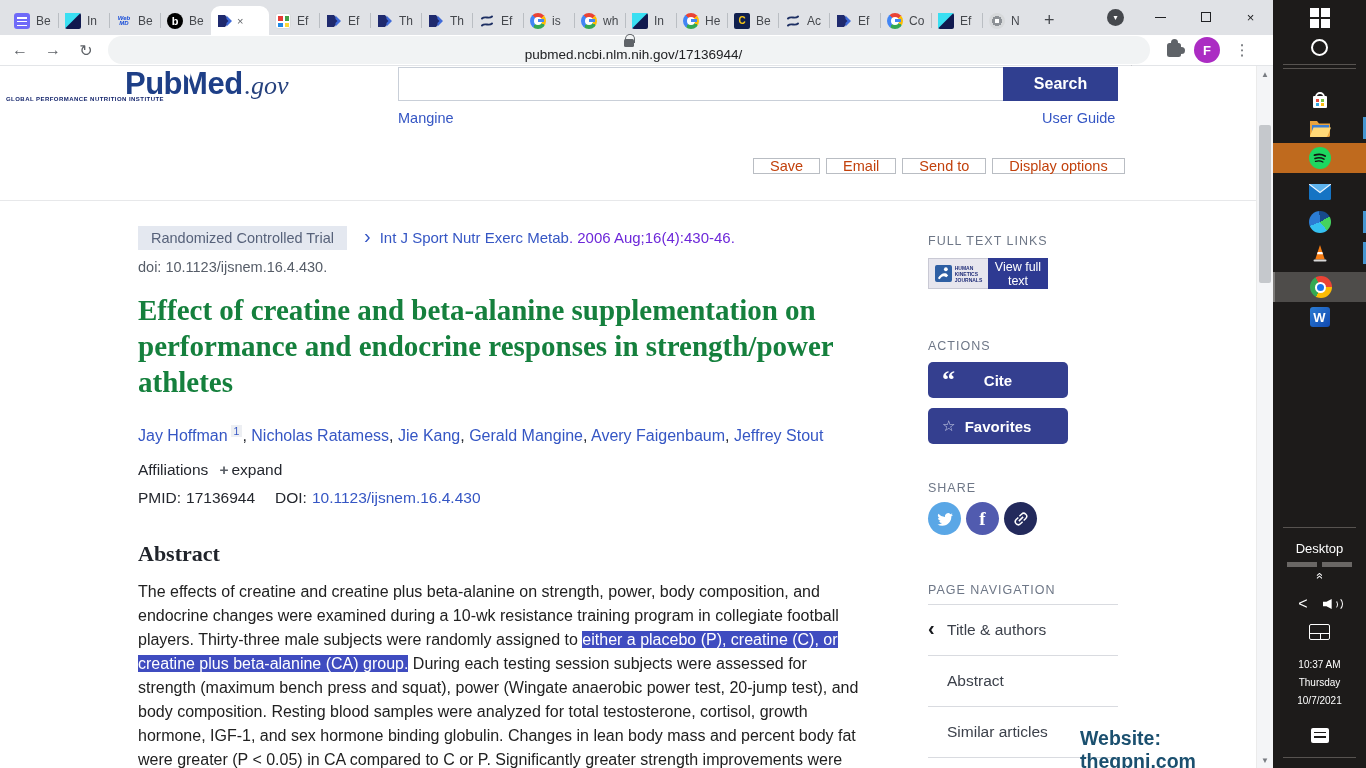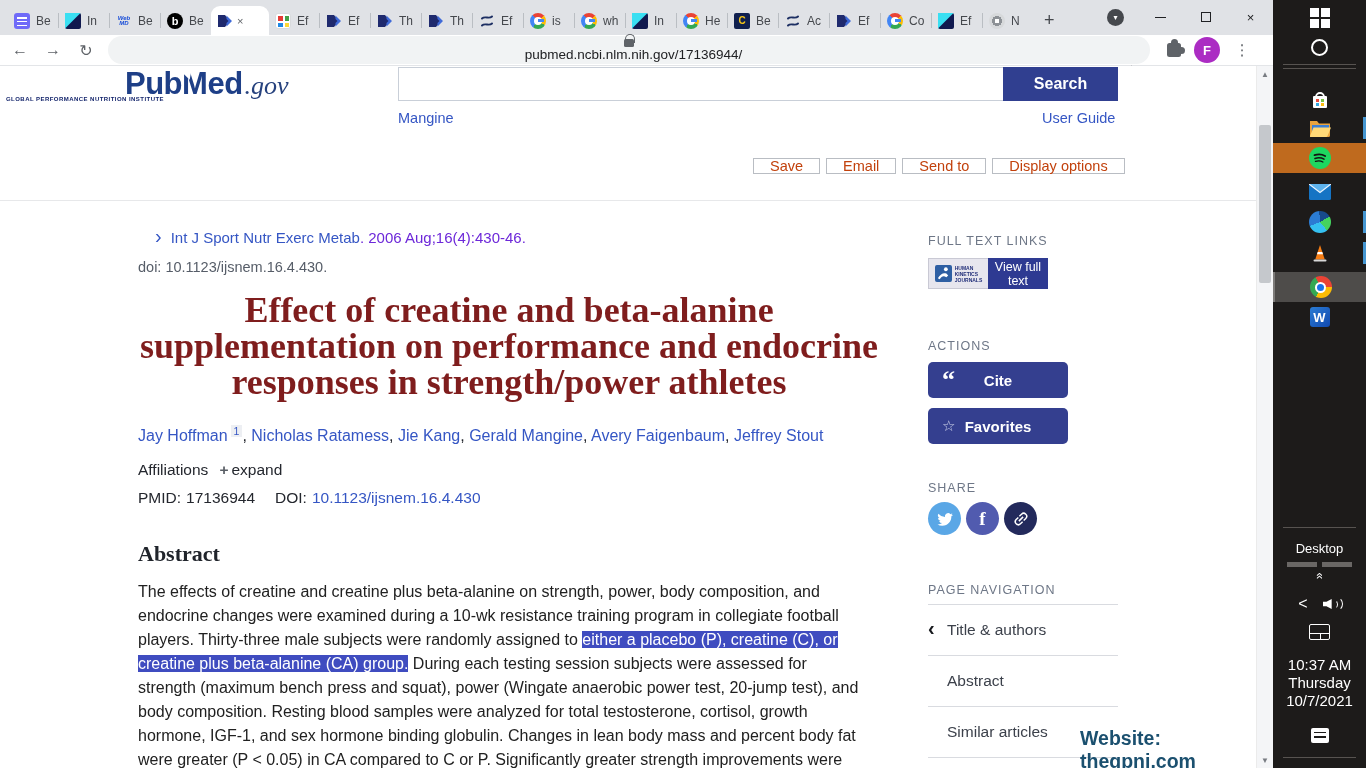"Randomized Controlled Trial" span.badge { html: none -> <span>Randomized Controlled Trial</span> }
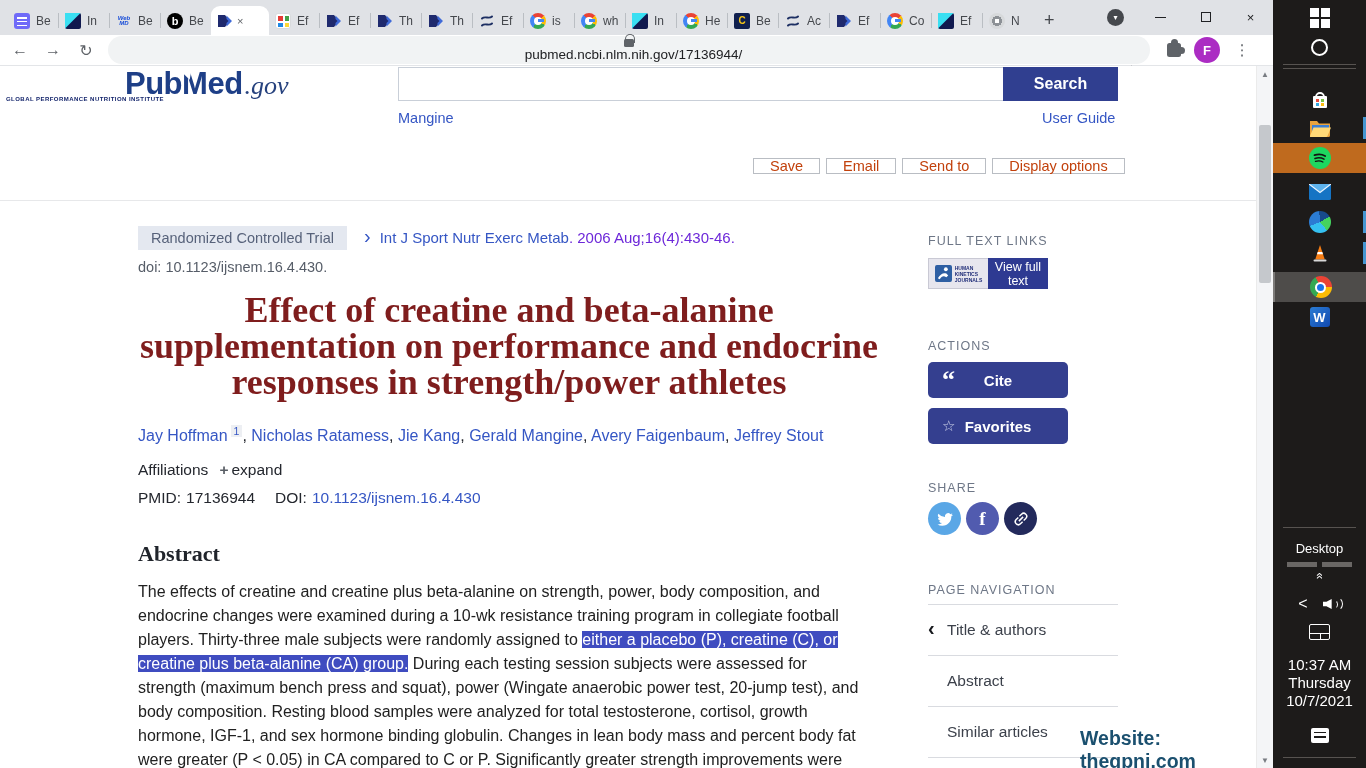"Effect of creatine and beta-alanine" .title { color: #7f1d1d -> #15803d; font-size: 36px -> 29px; text-align: center -> none }
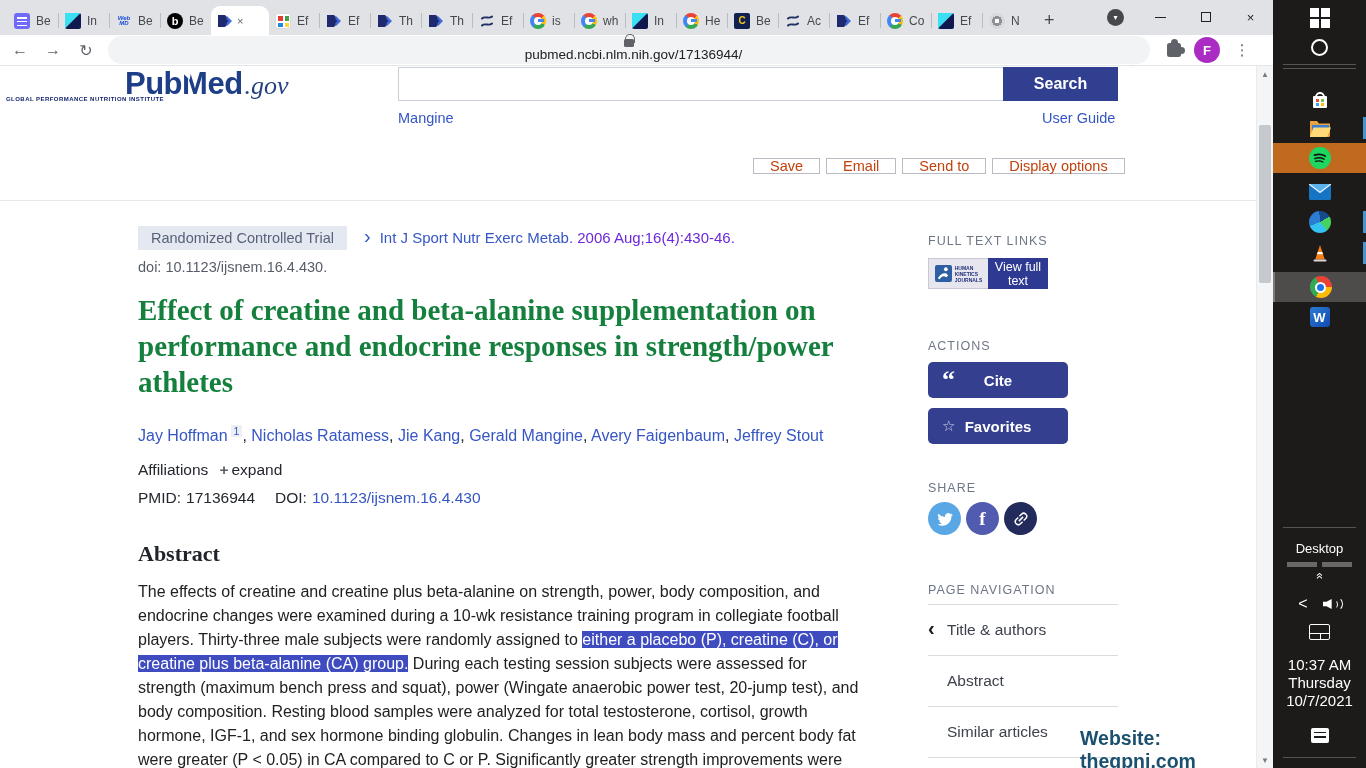"10:37 AM" .clock { font-size: 15px -> 10px }
